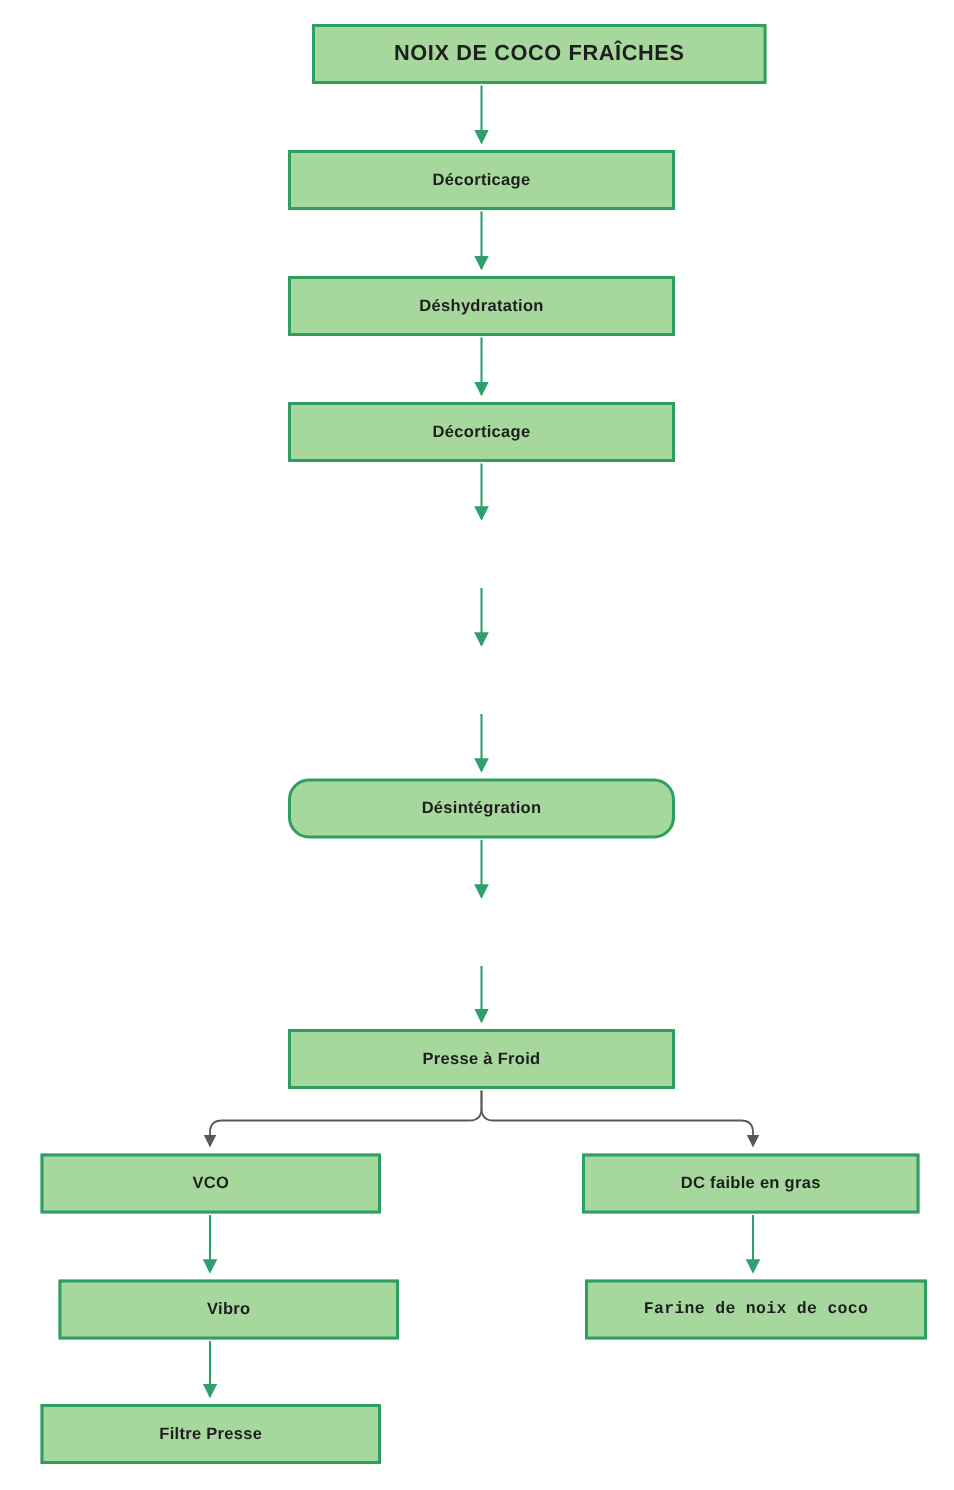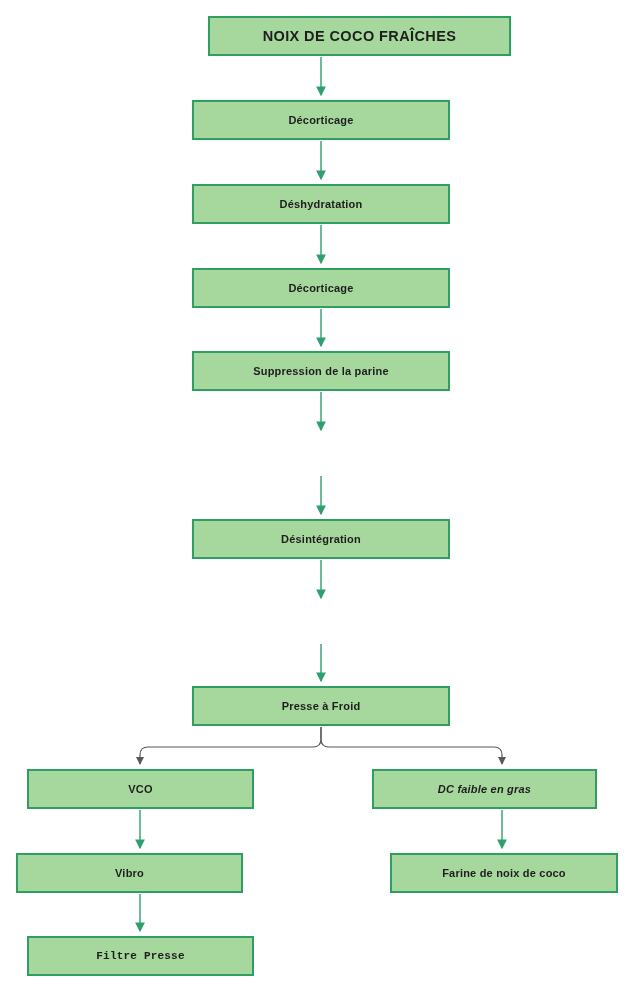"Suppression de la parine" div.node { html: <div>Suppression de la parine</div> -> none }
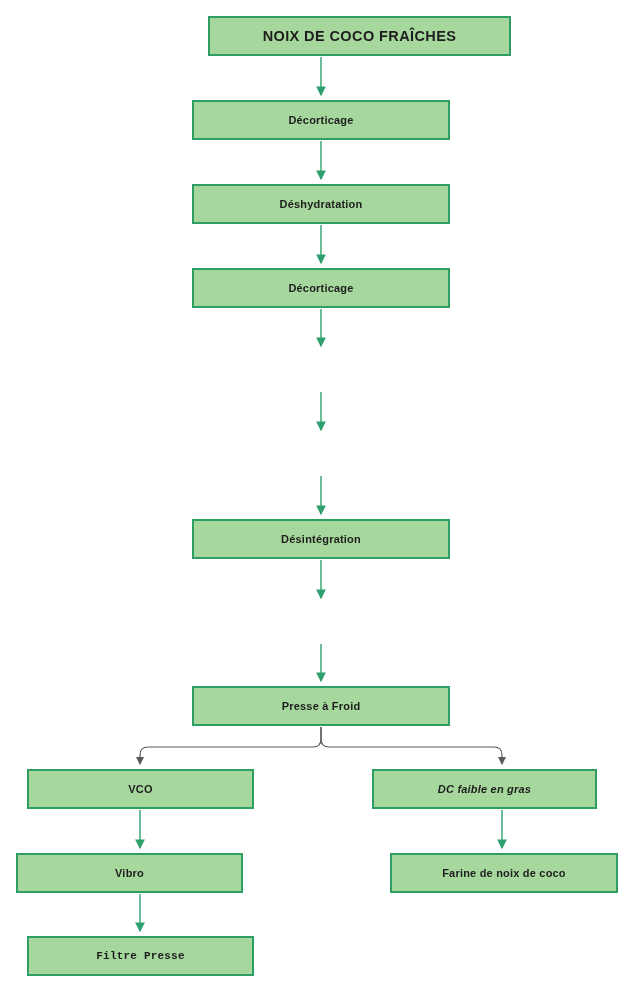"Désintégration" .n6 { border-radius: none -> 14px }
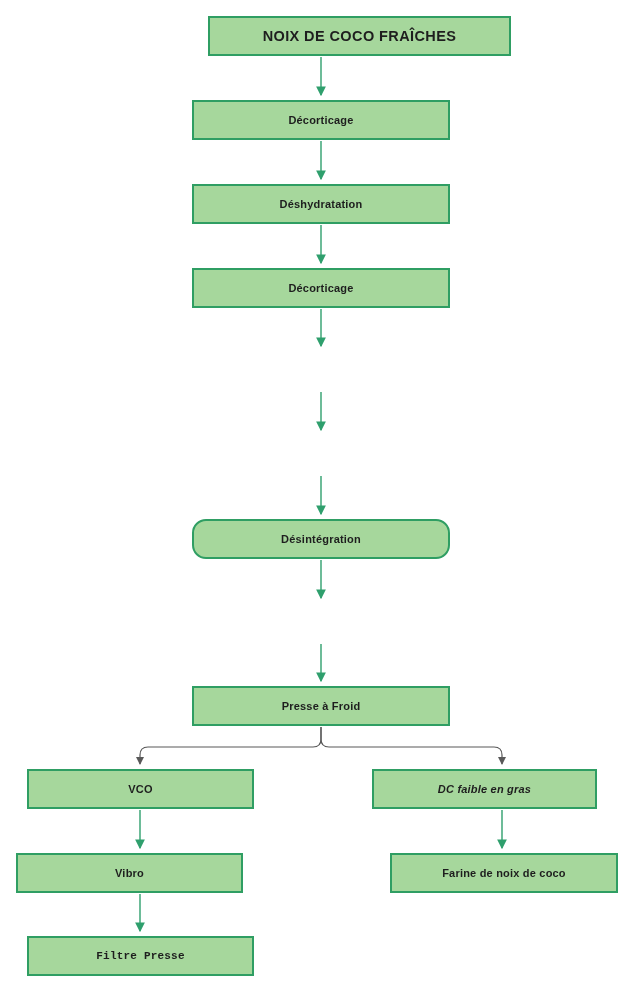"DC faible en gras" .n10 { font-style: italic -> none; left: 372px -> 388px }
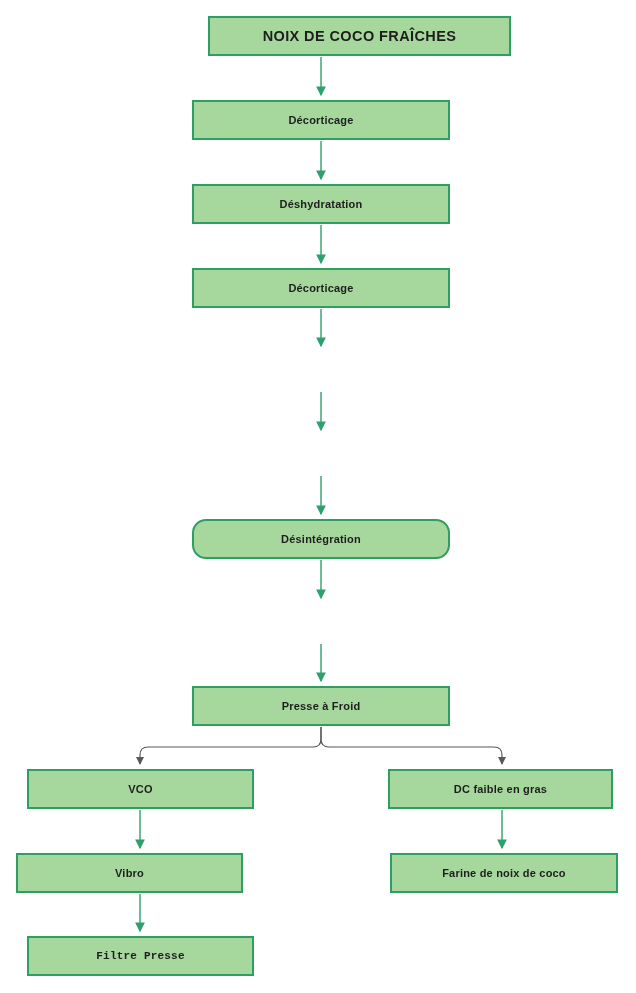"Vibro" .n11 { left: 16px -> 39px }
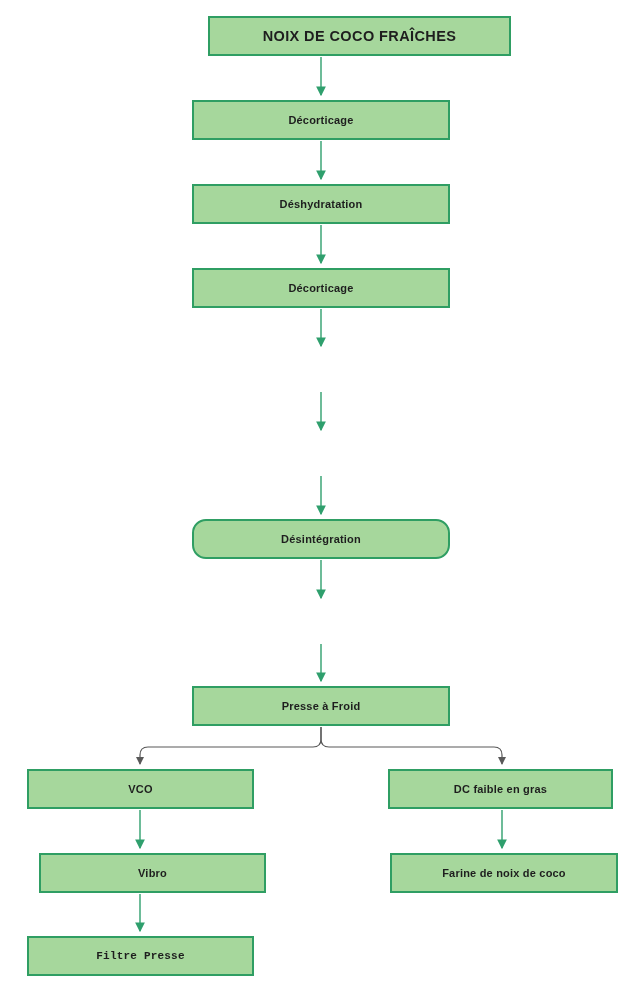"Farine de noix de coco" .n12 { font-family: none -> Liberation Mono, monospace }
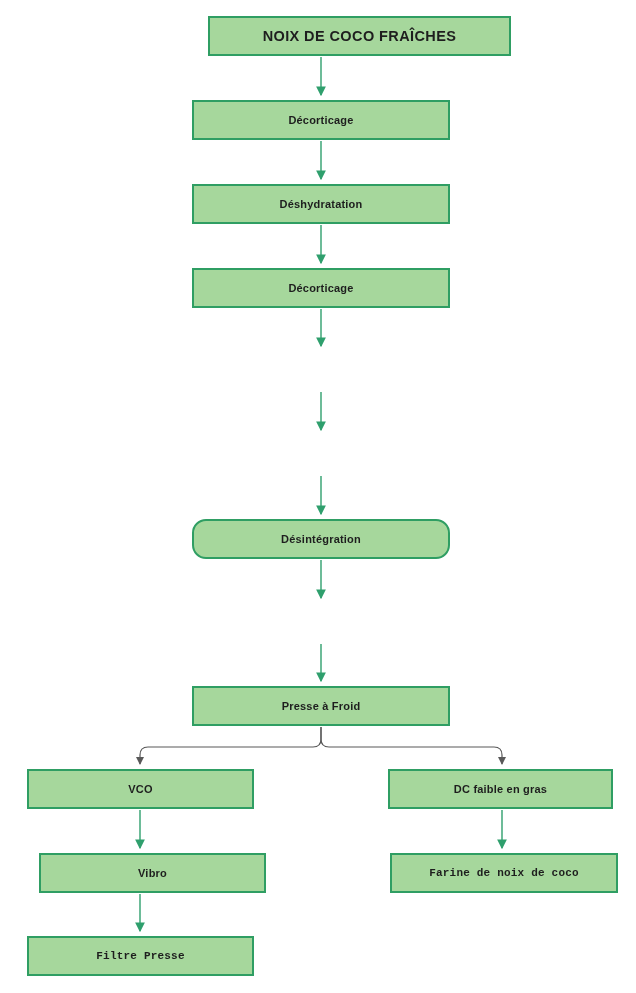"Filtre Presse" .n13 { font-family: Liberation Mono, monospace -> none }
